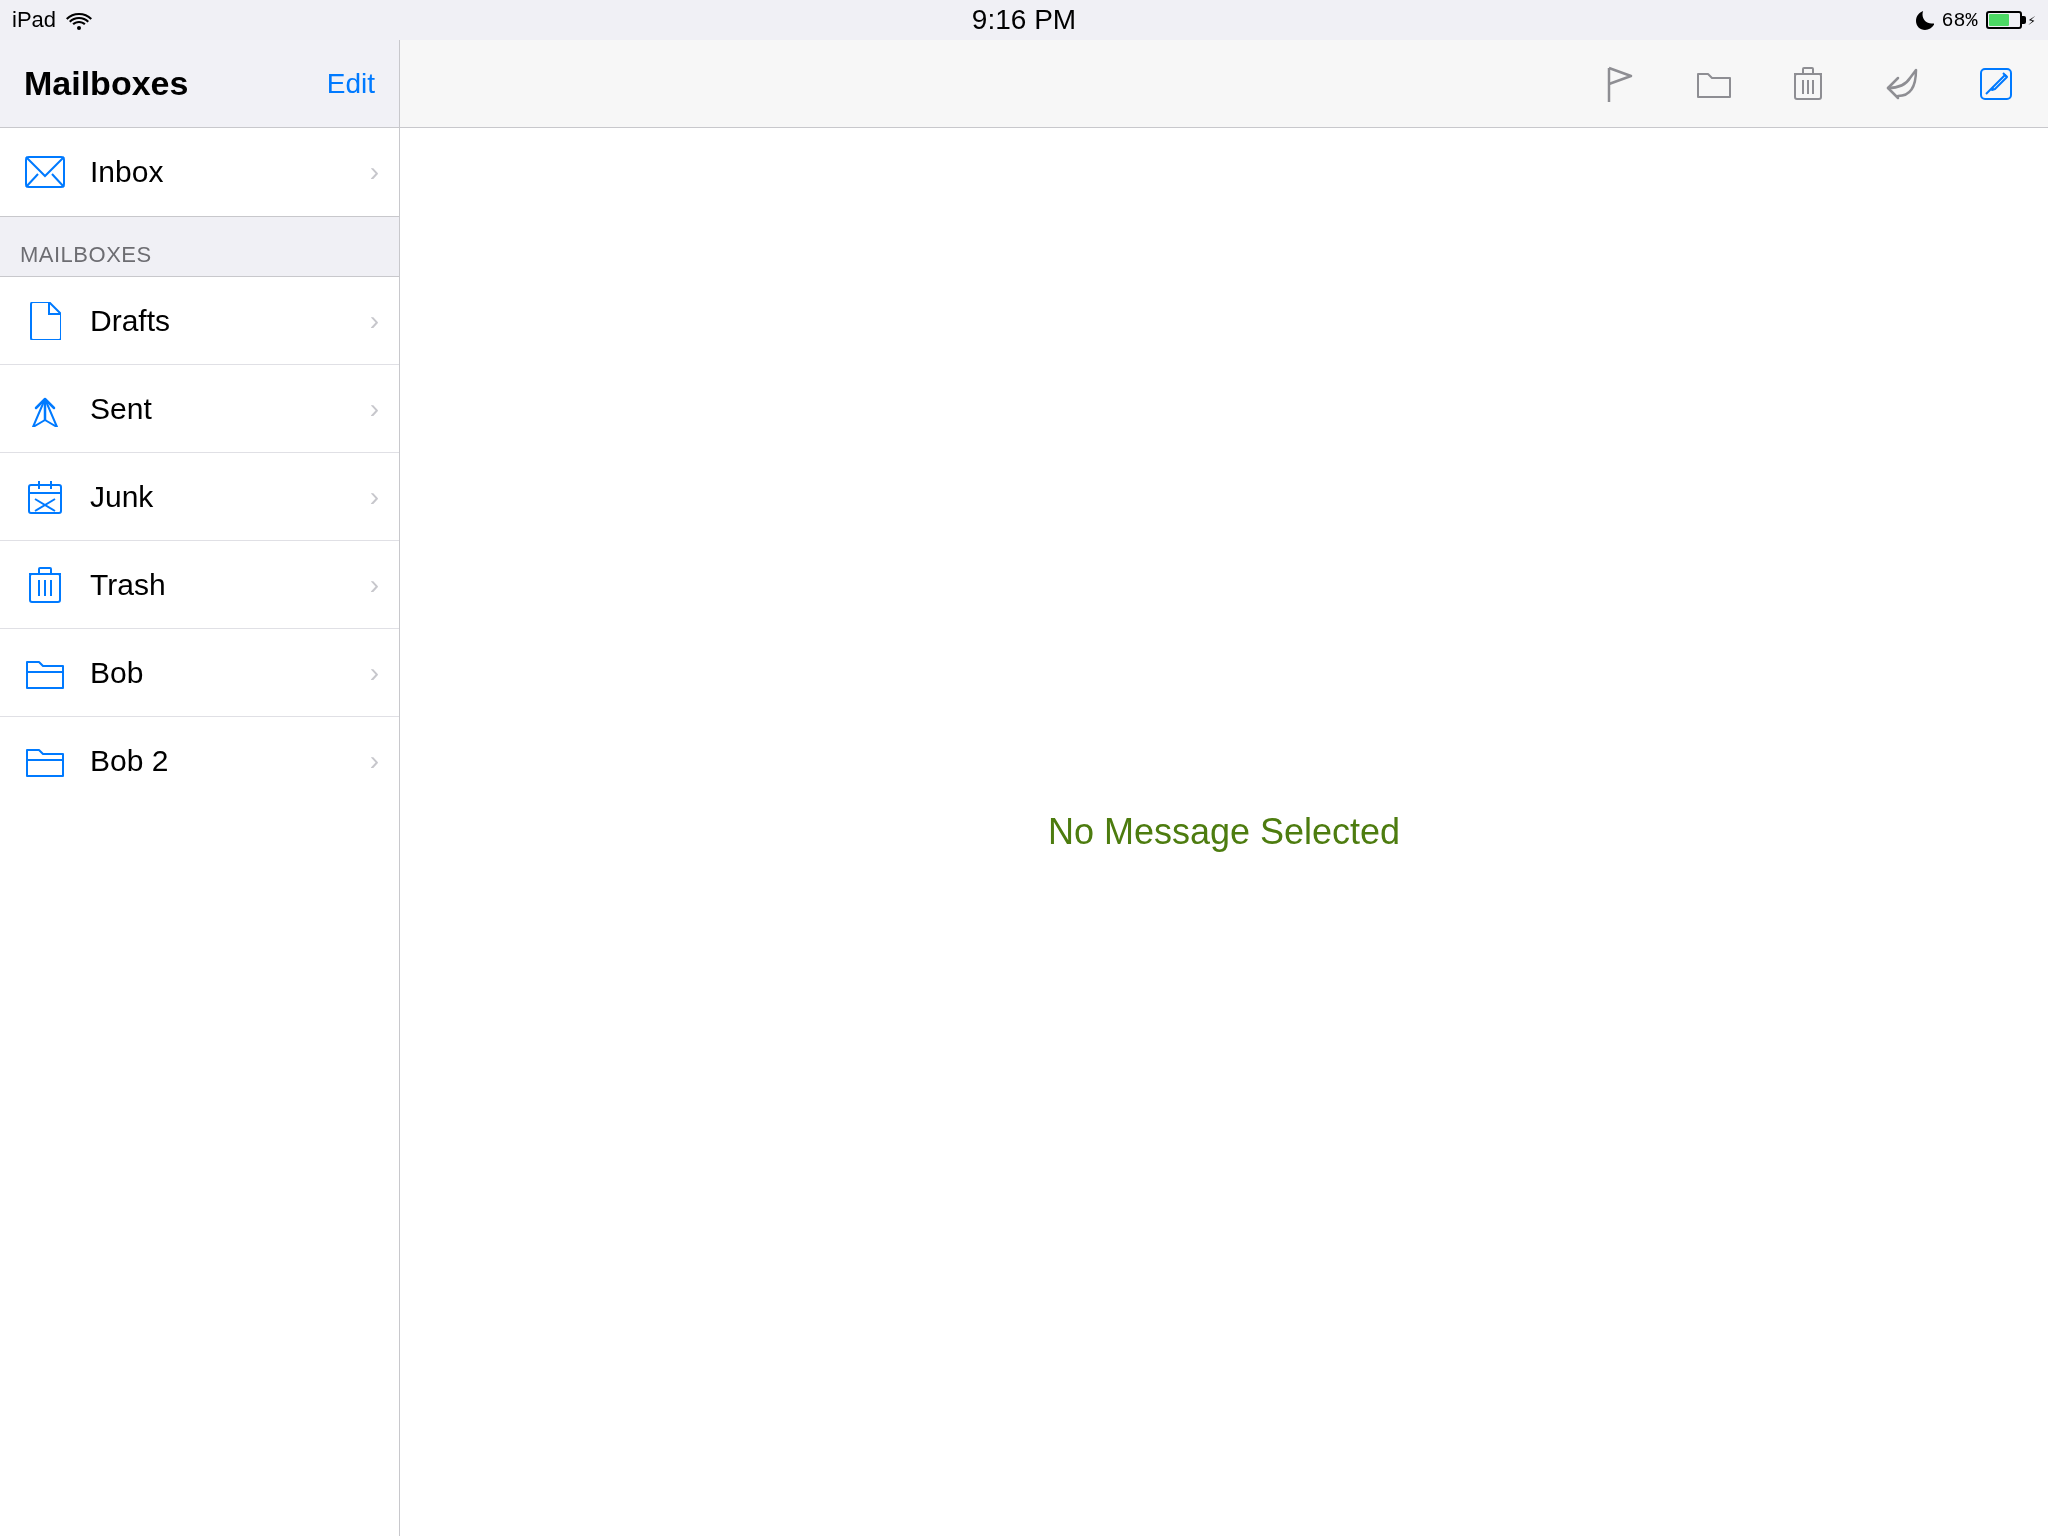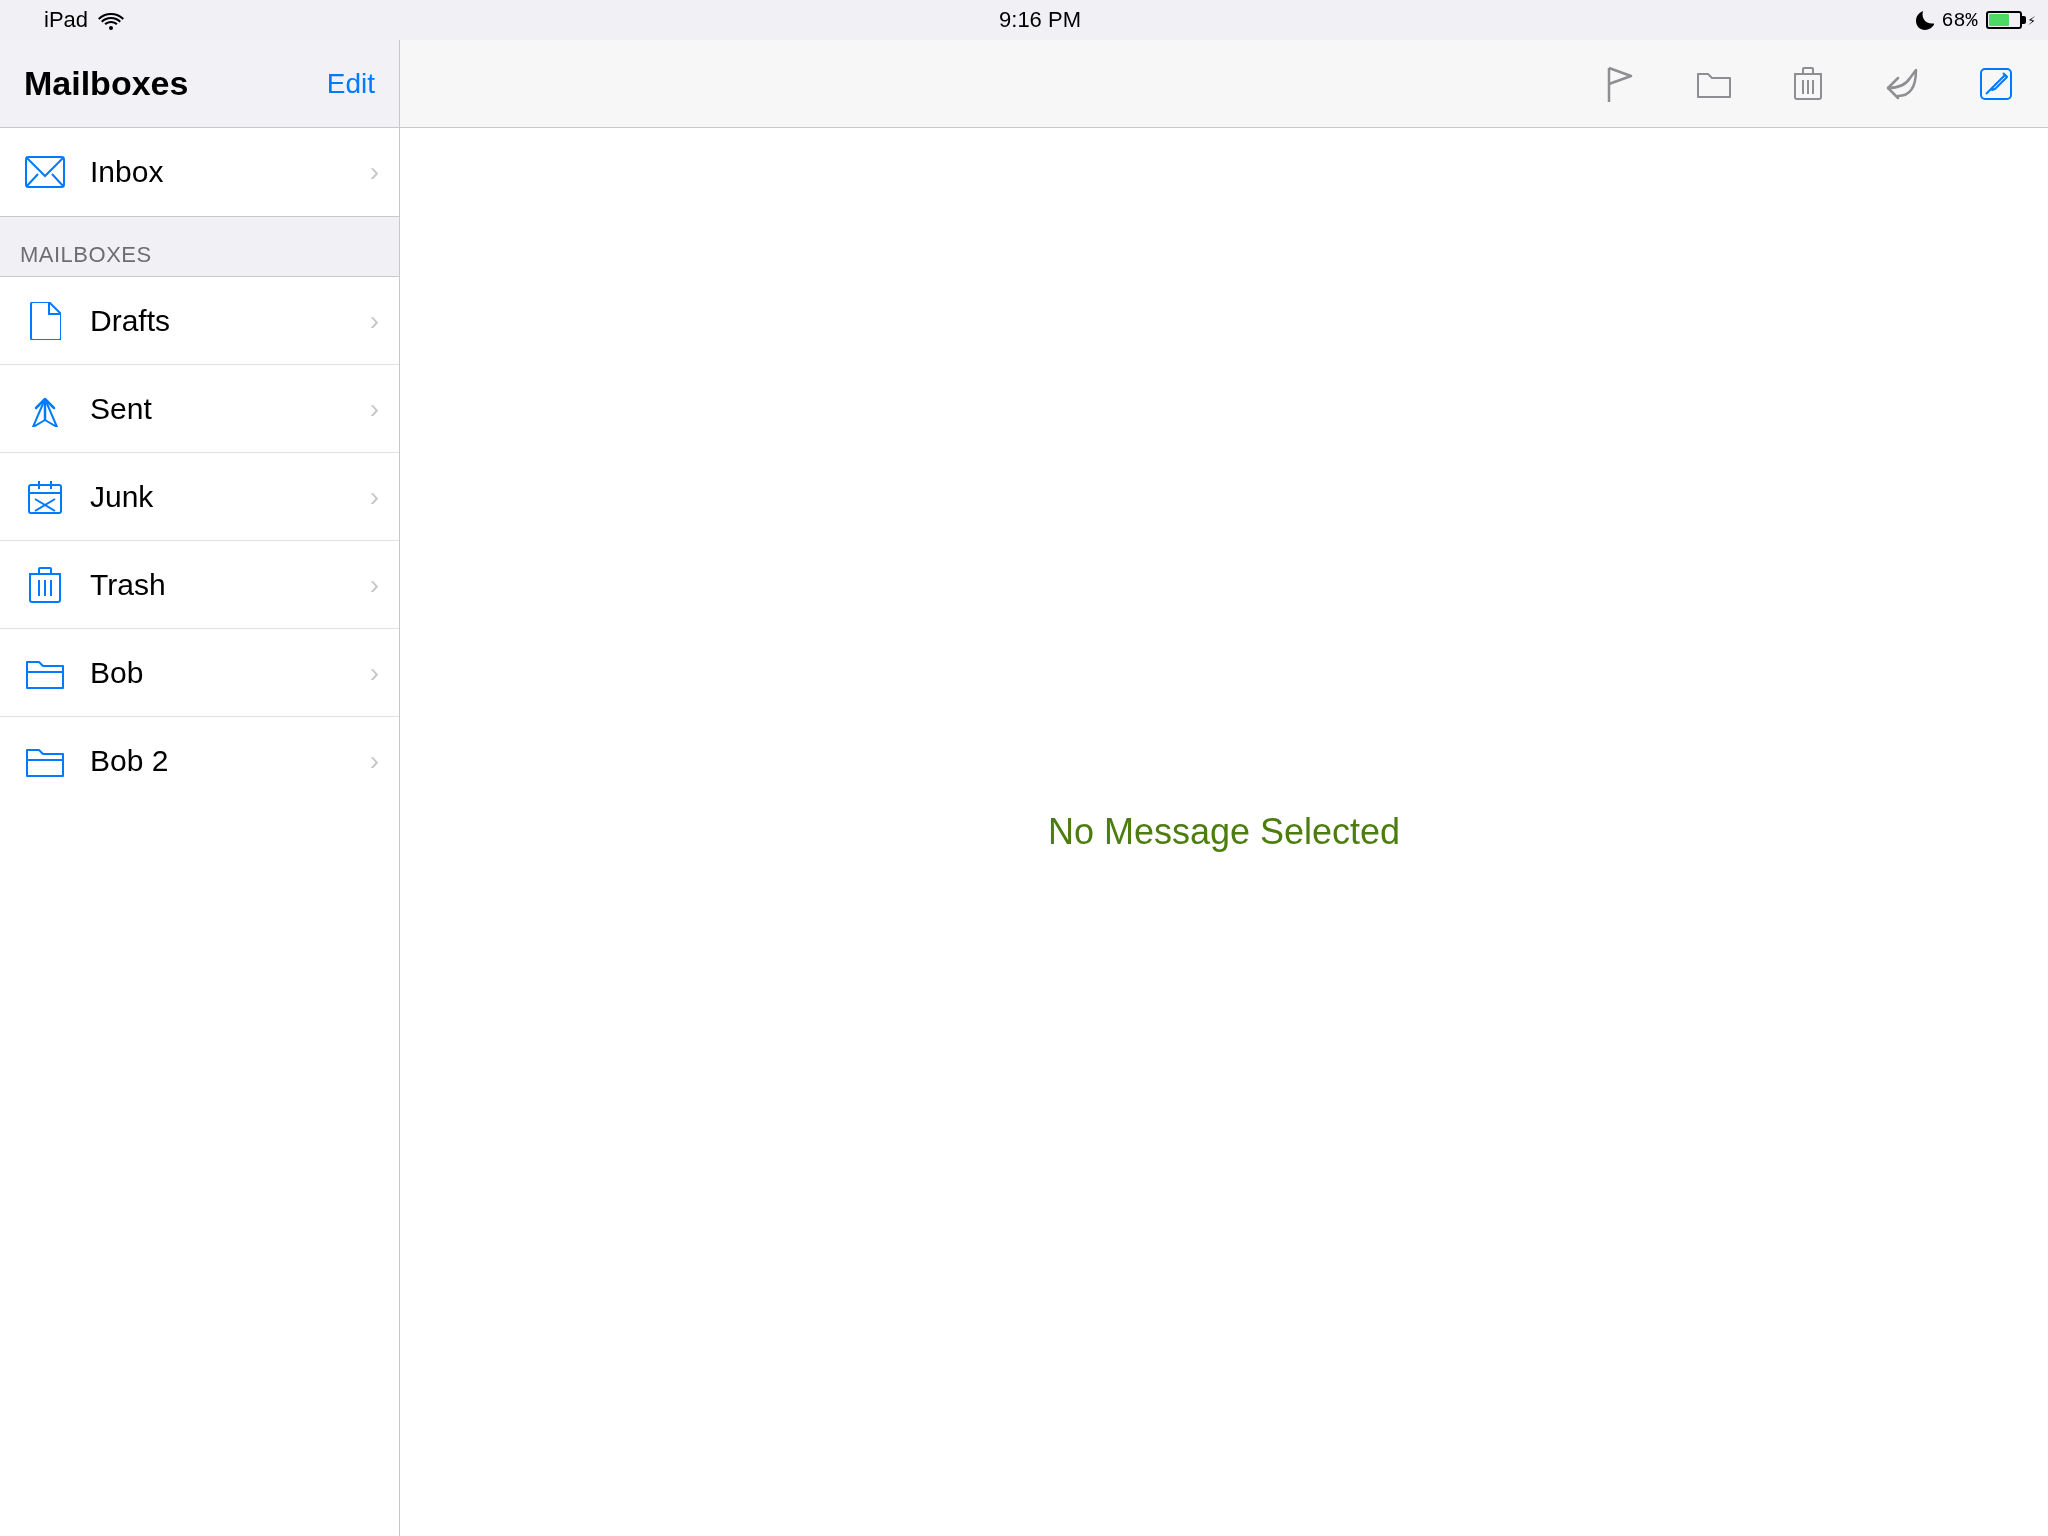"iPad" .status-bar { margin-left: 32px -> none }
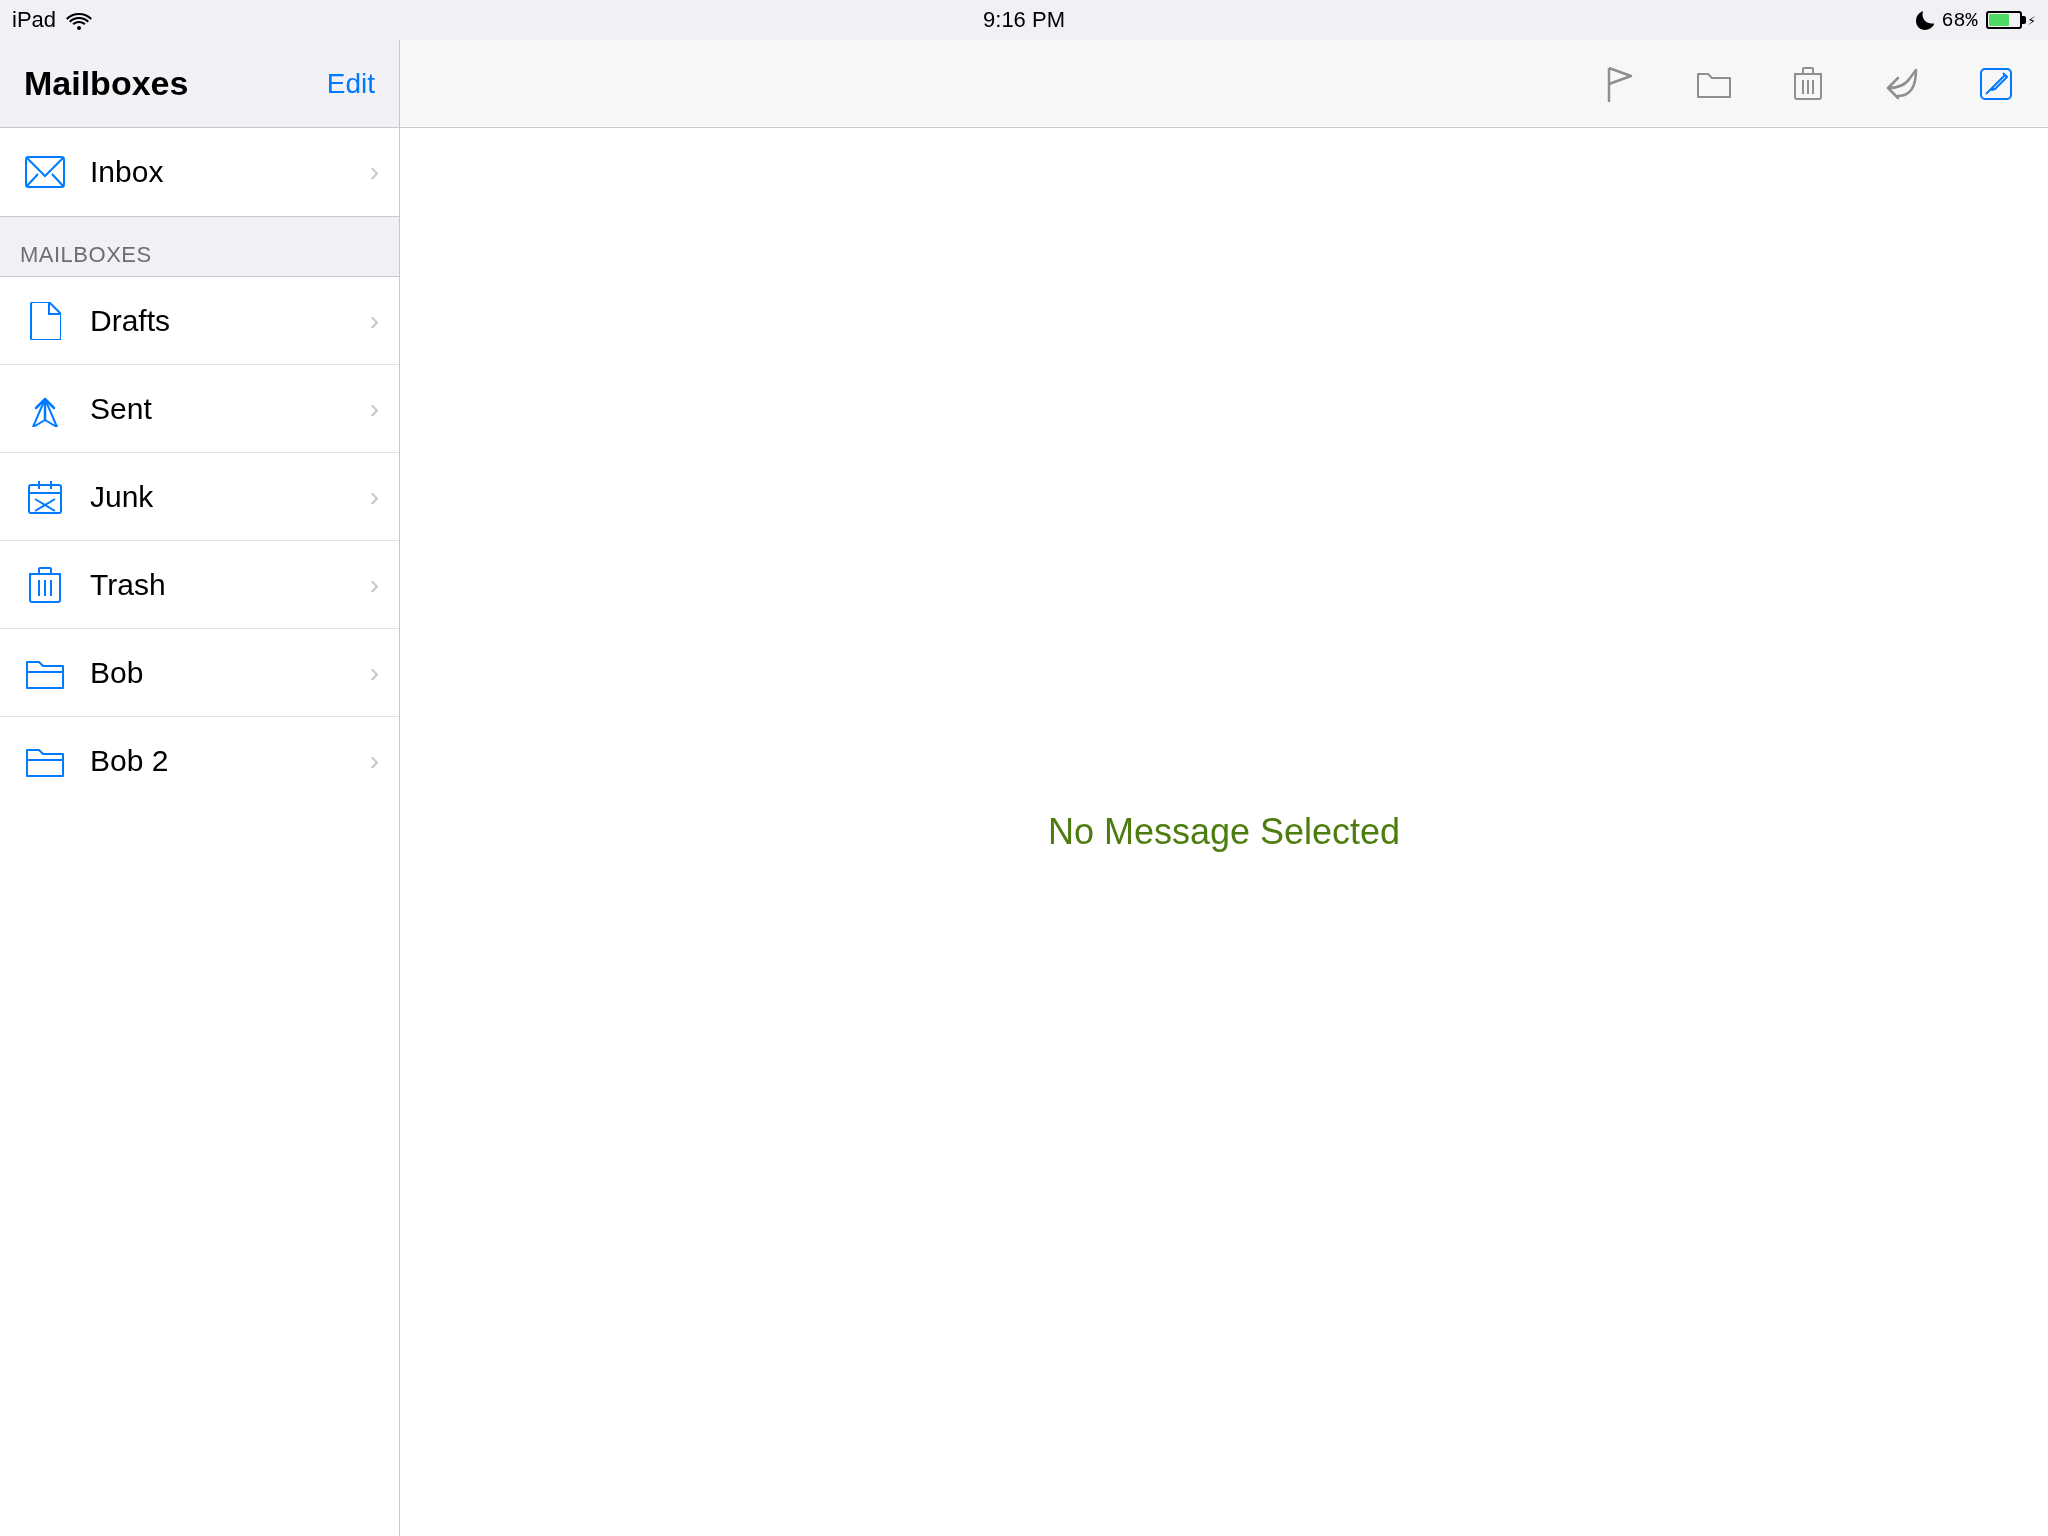"9:16 PM" .status-center { font-size: 22px -> 28px }
